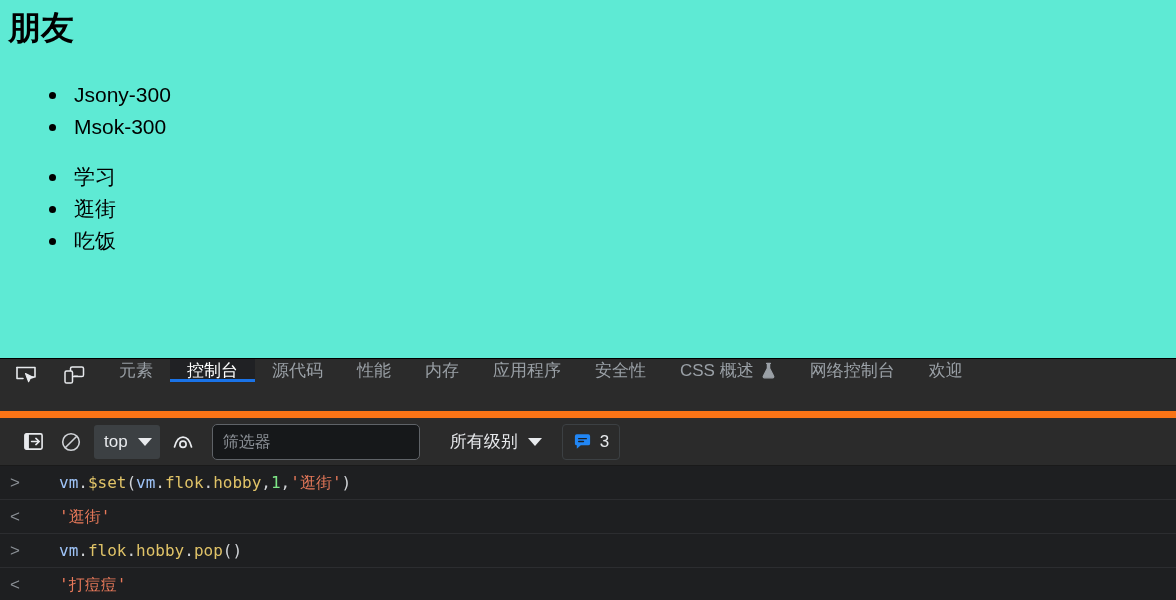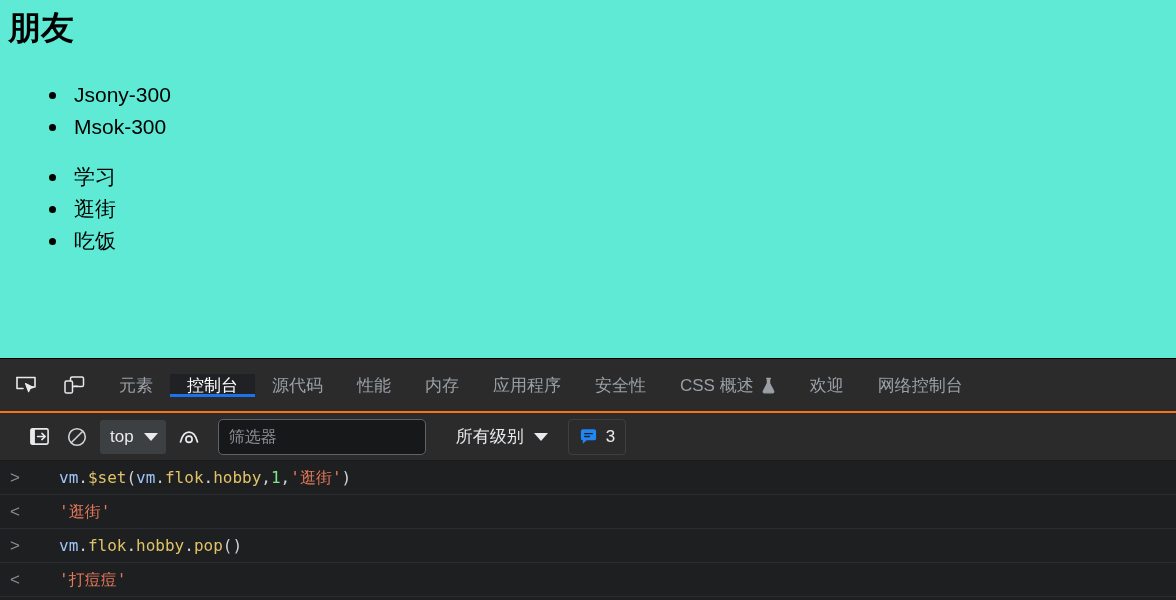"元素" .tabbar { align-items: center -> flex-start; border-bottom: 2px solid #f97316 -> 7px solid #f97316 }
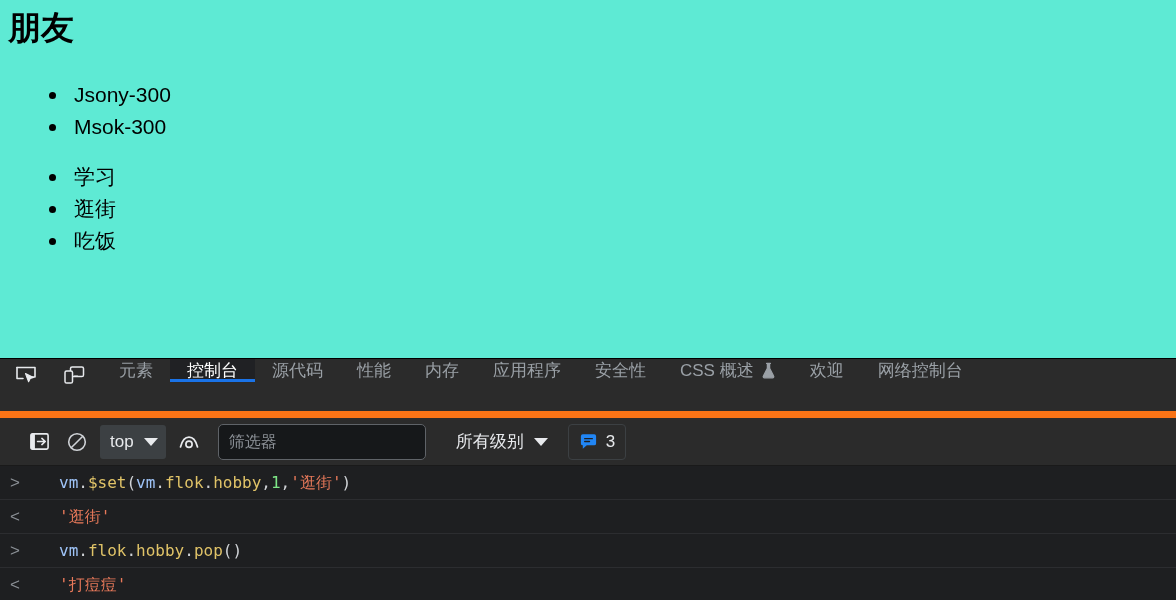"欢迎" div.tab { order: before "网络控制台" -> after "网络控制台" }
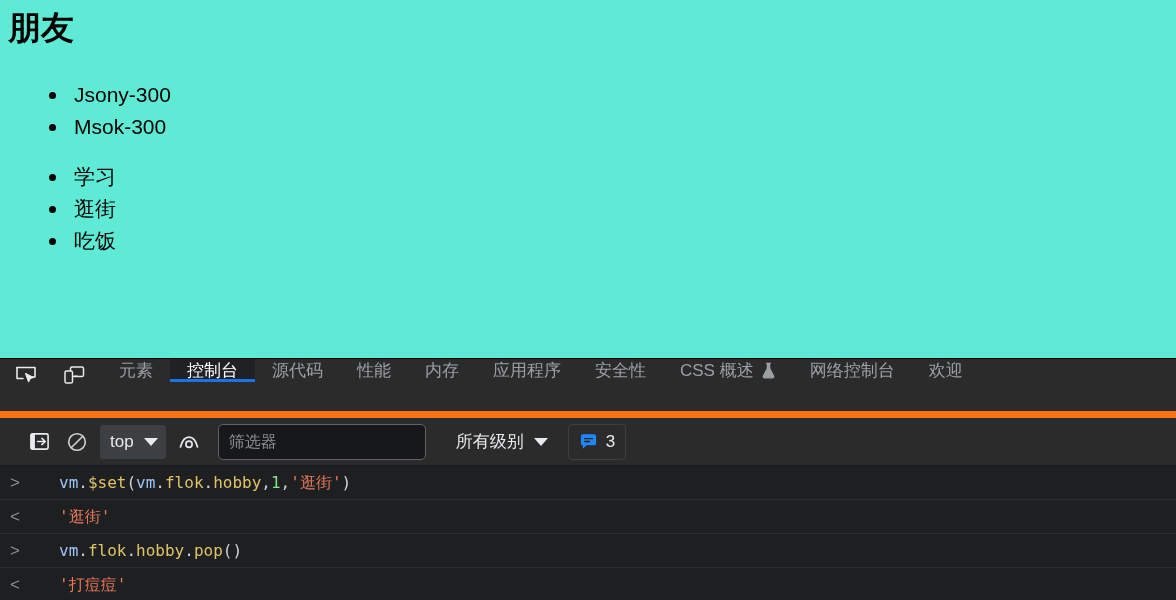"top" .console-toolbar { padding-left: 22px -> 16px }
